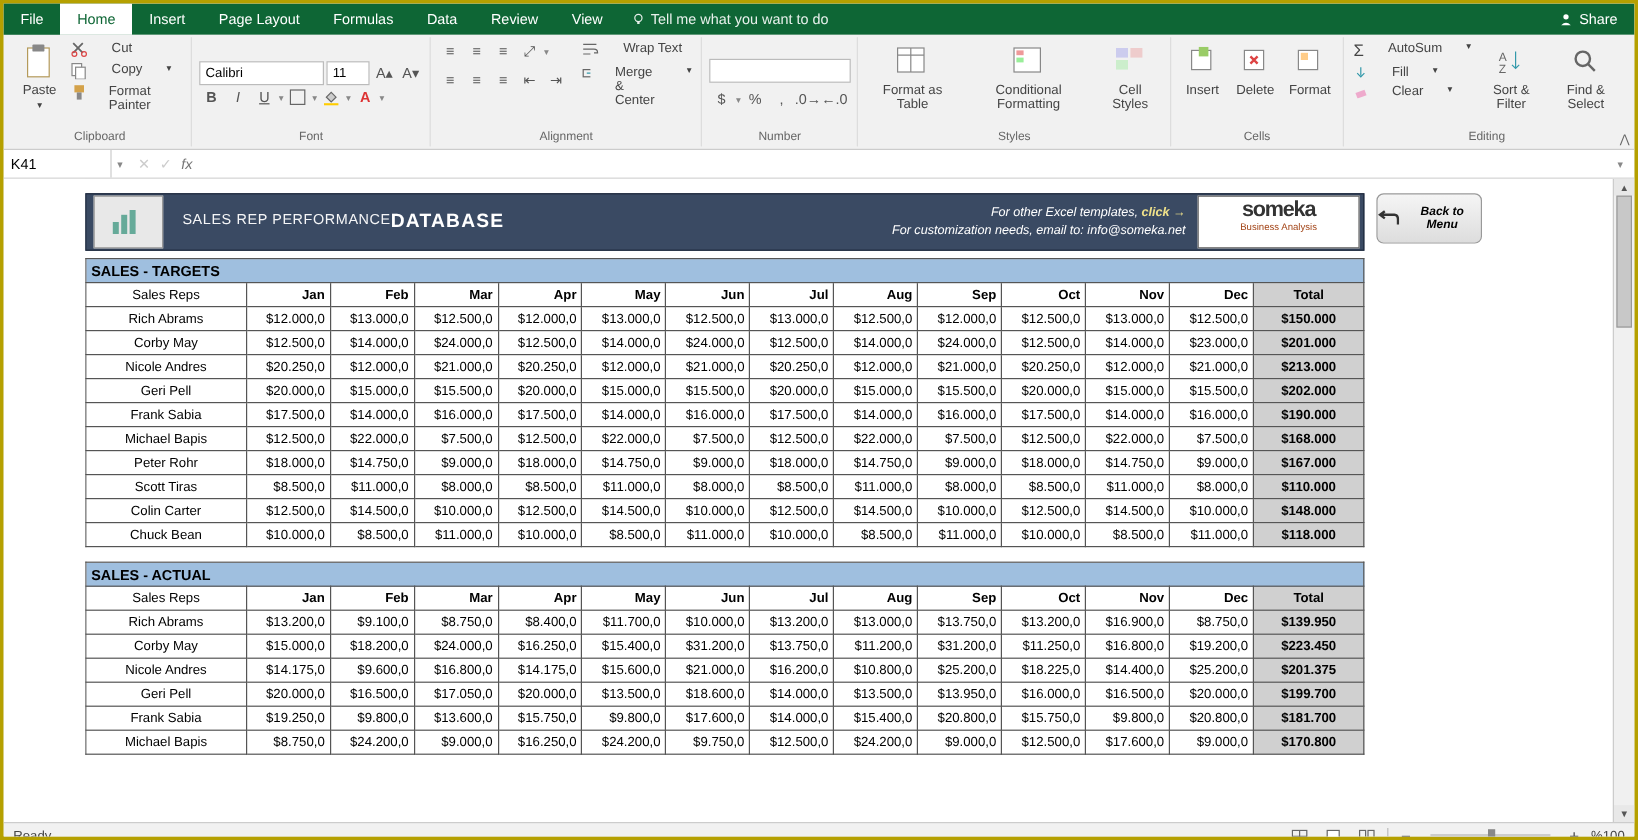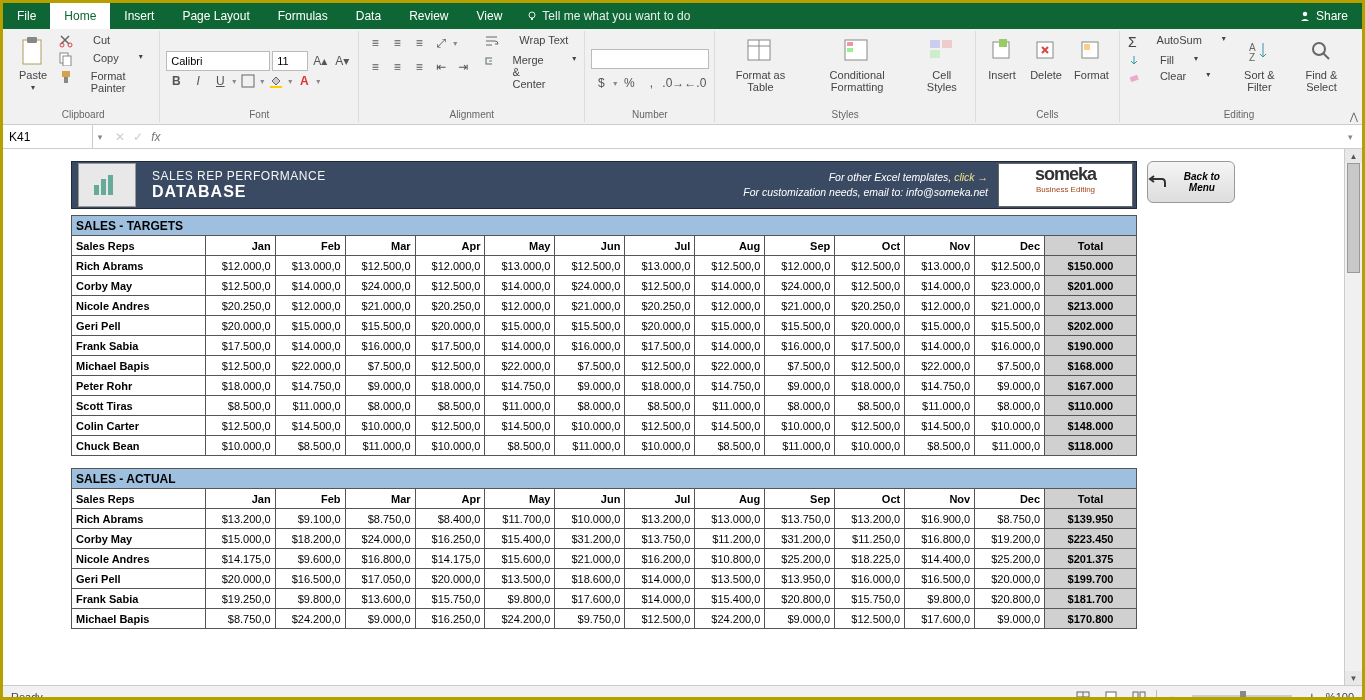"SALES REP PERFORMANCE" .banner-title { flex-direction: column -> row }
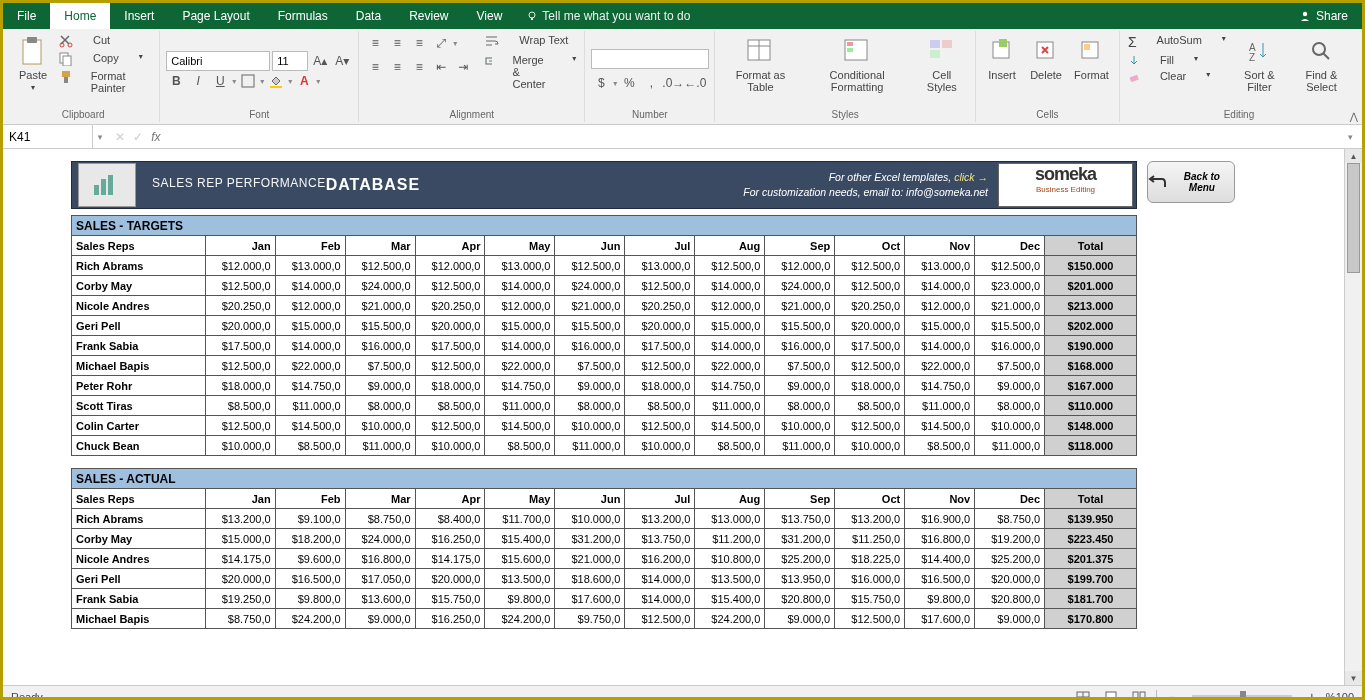"click →" .banner-right .cl { font-weight: normal -> bold }
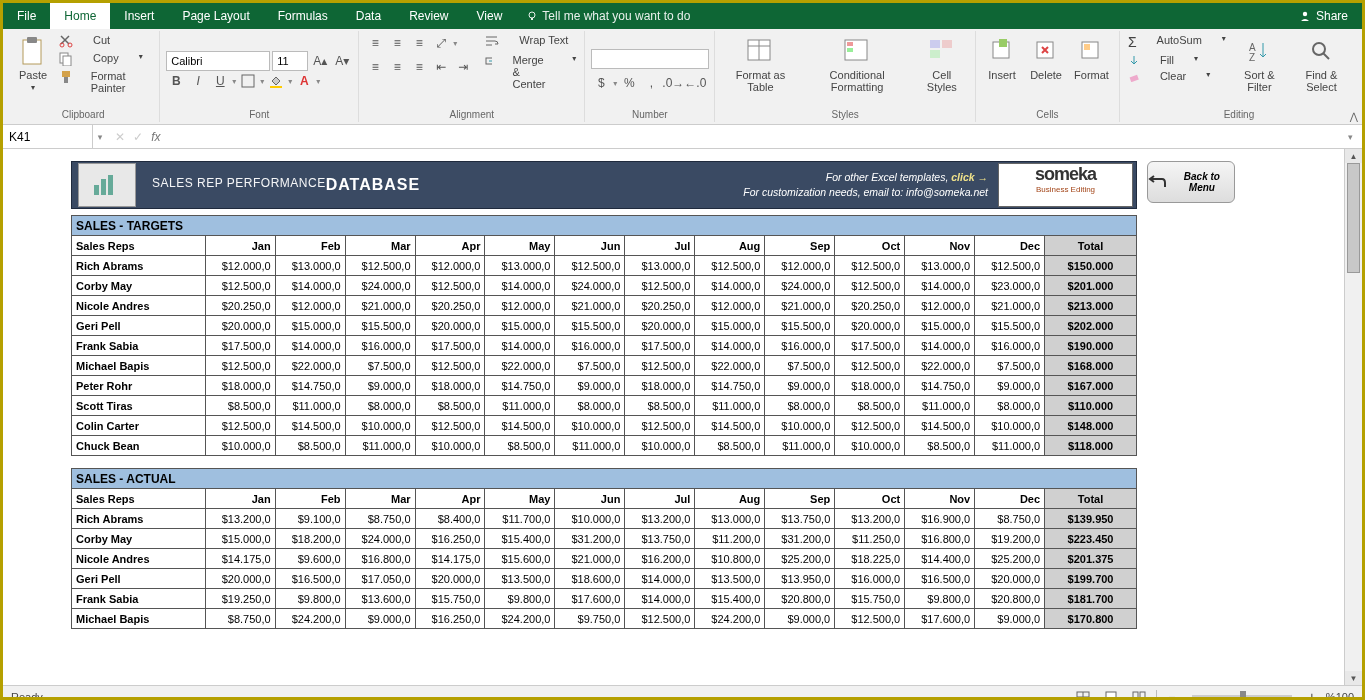"Business Editing" span.s2 { text: Editing -> Analysis }
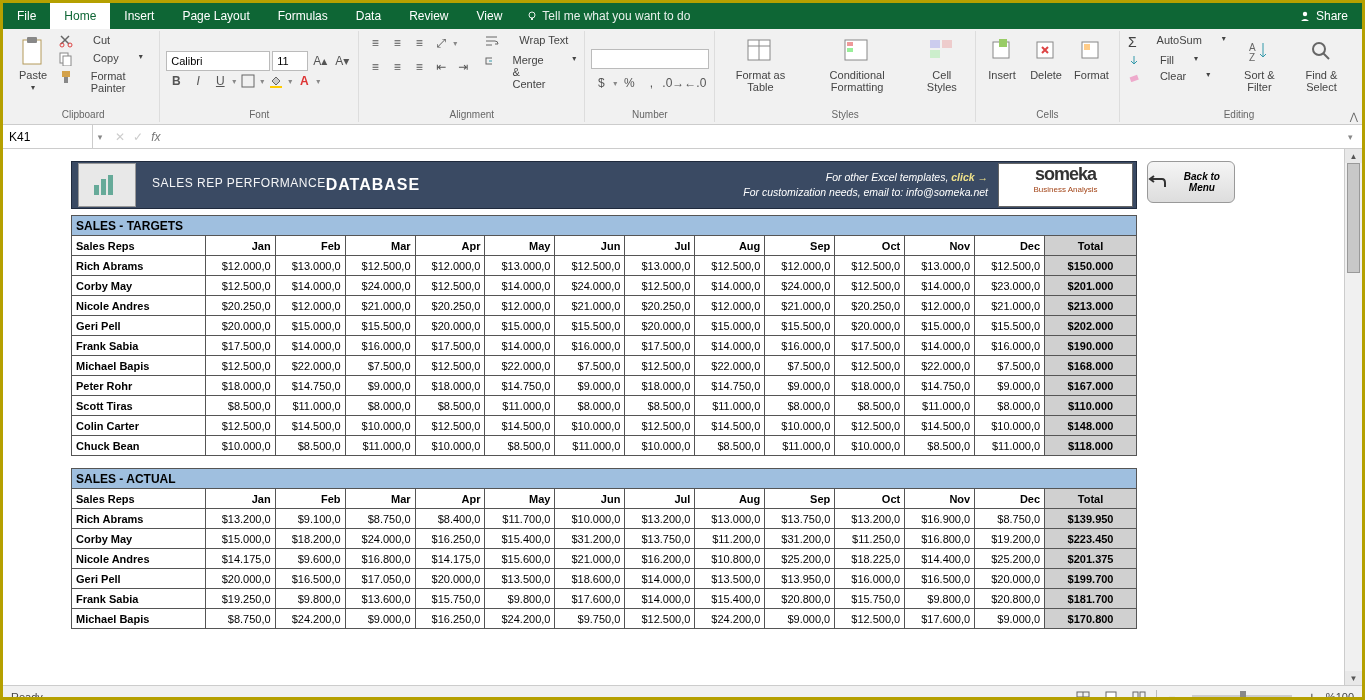"Sales Reps" .name-col { font-weight: 700 -> 400; text-align: left -> center }
